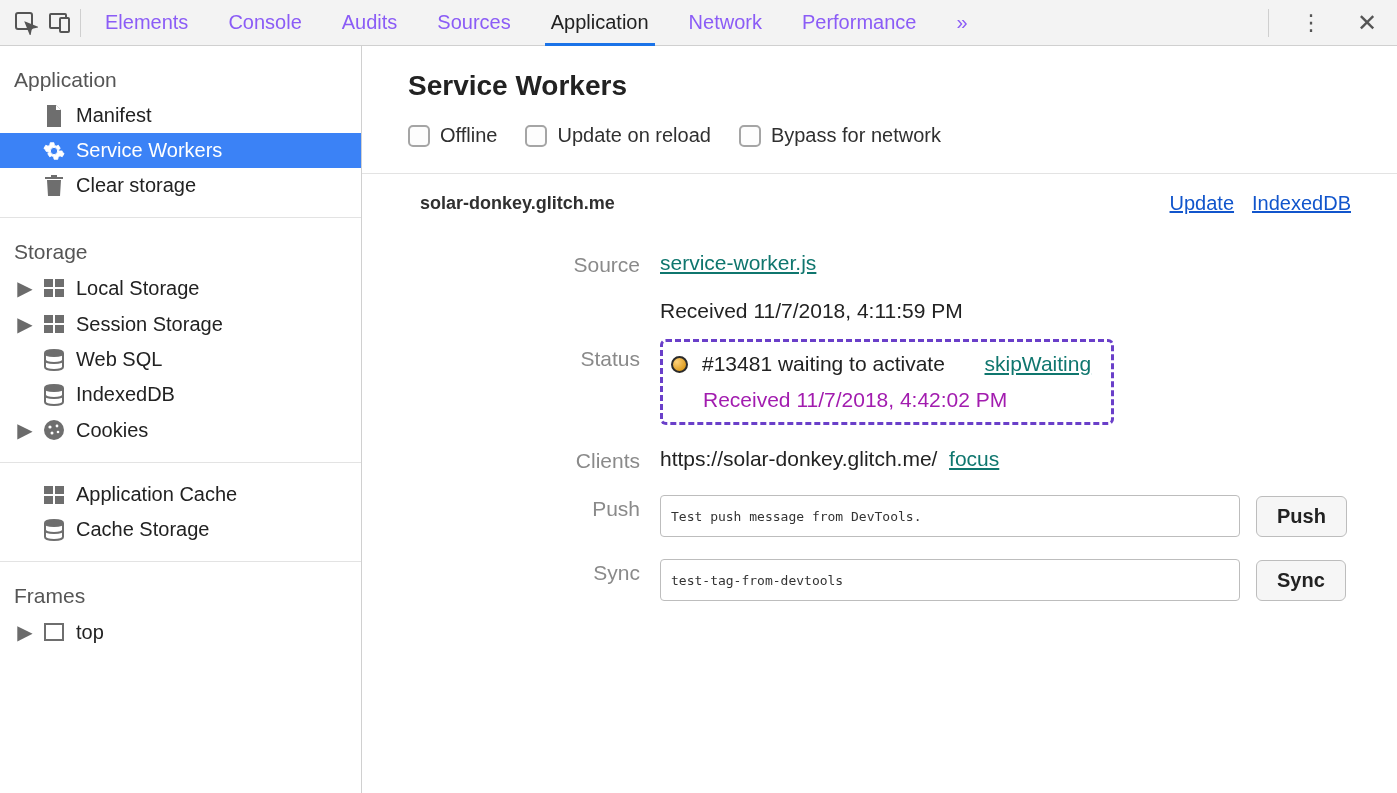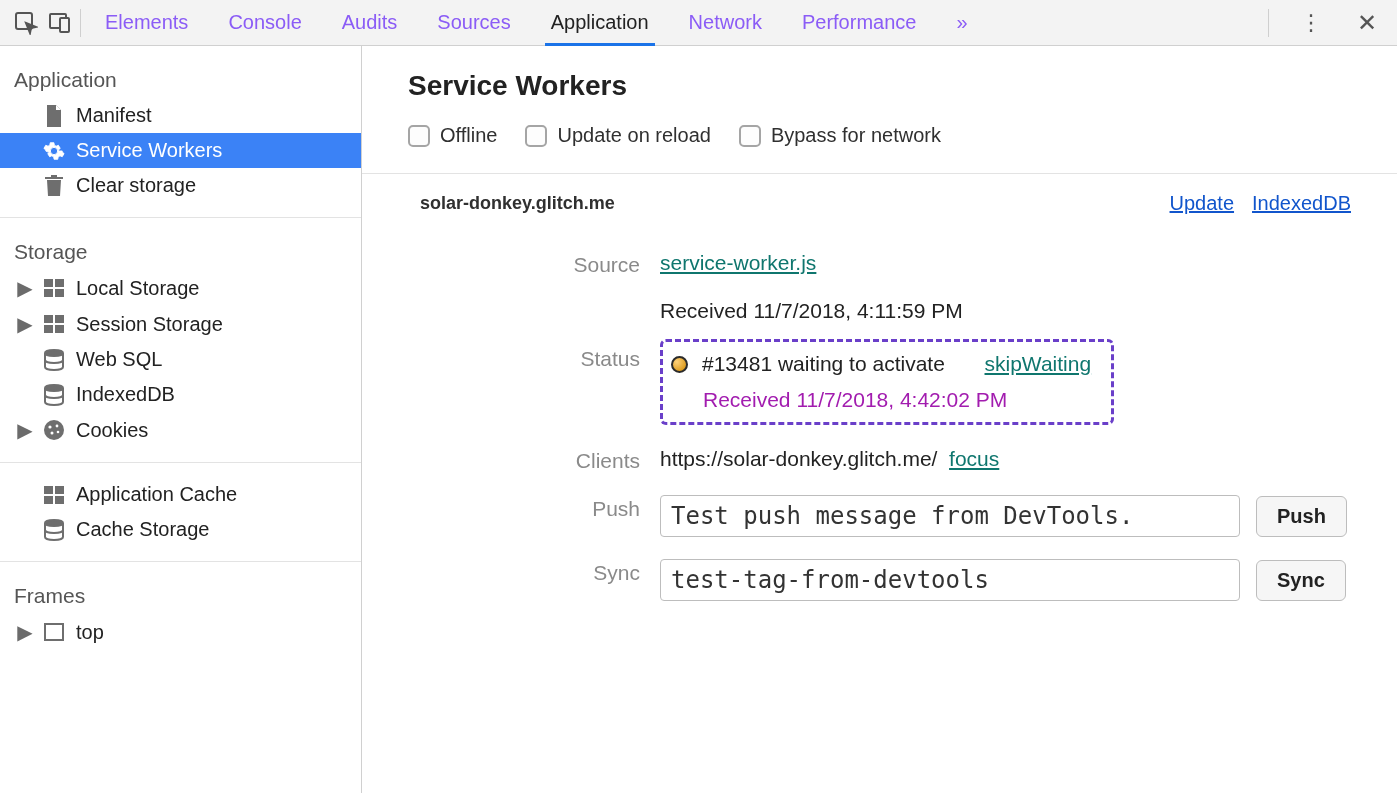"Test push message from DevTools." .field { font-size: 24px -> 13px }
